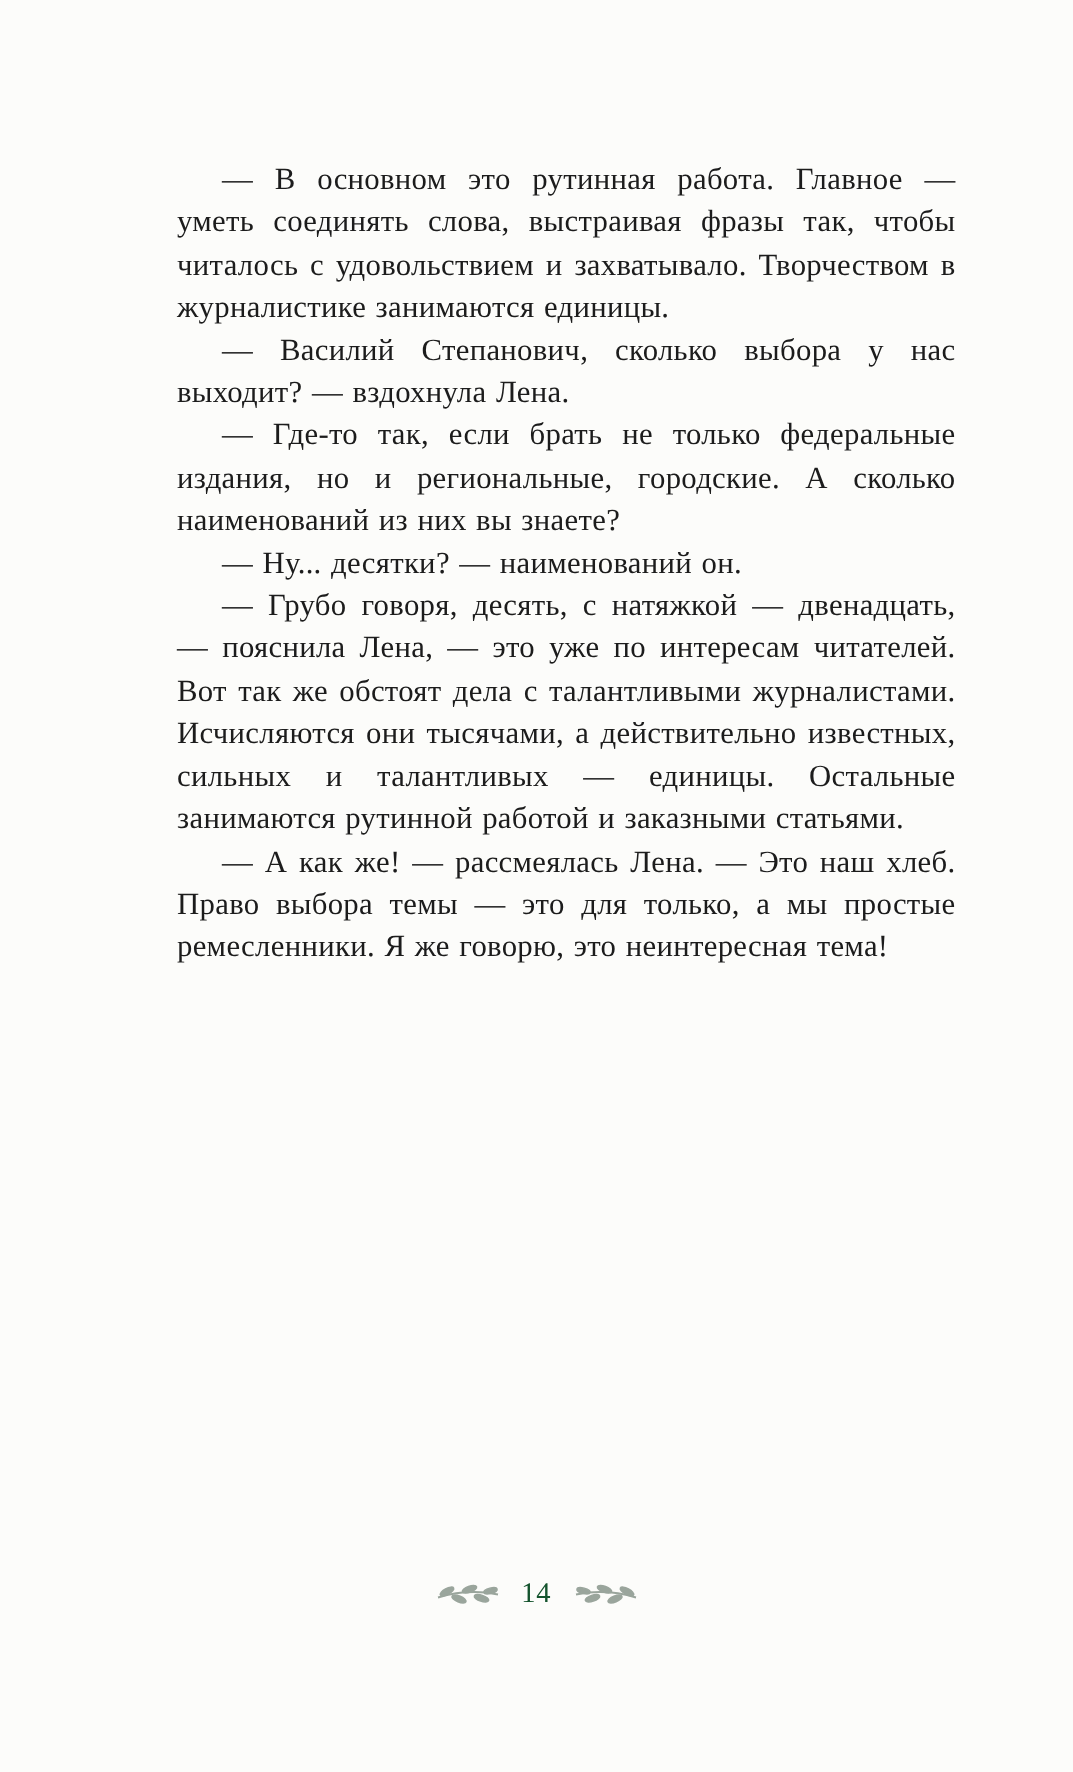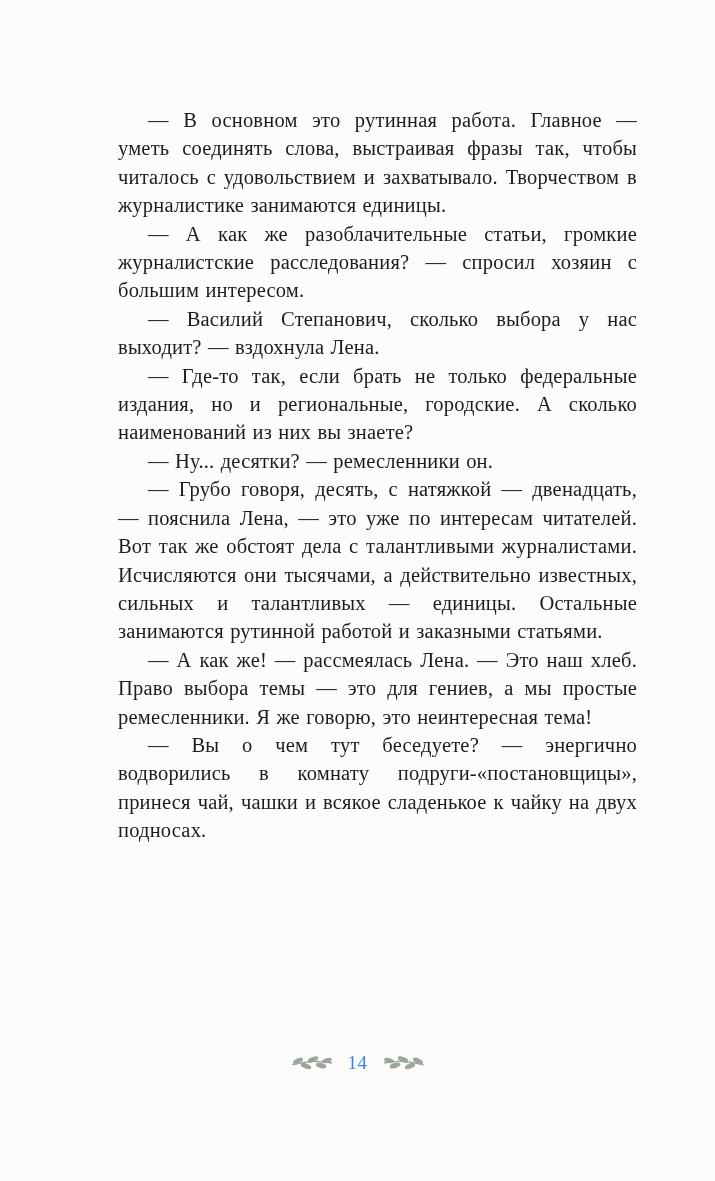"— А как же разоблачительные" p { html: <p>— А как же разоблачительные статьи, громкие журналистские расследования? — спросил хозяин с большим интересом.</p> -> none }
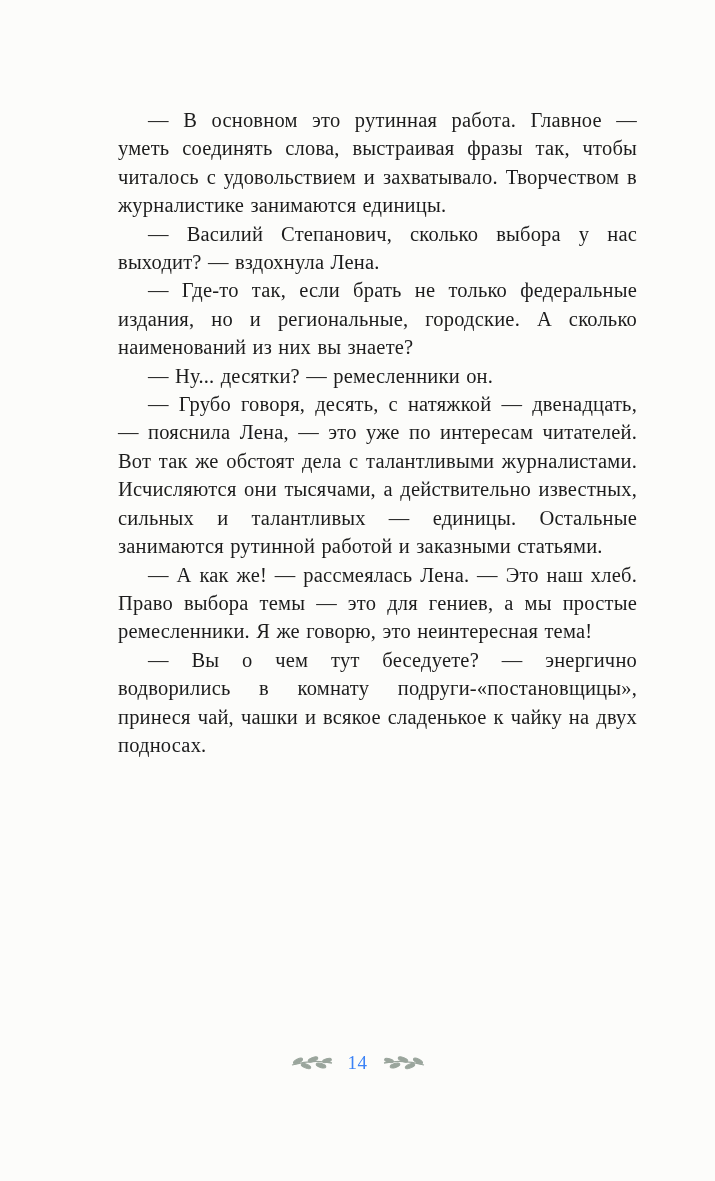"— Ну... десятки? — ремесленники" p { text: ремесленники -> наименований }
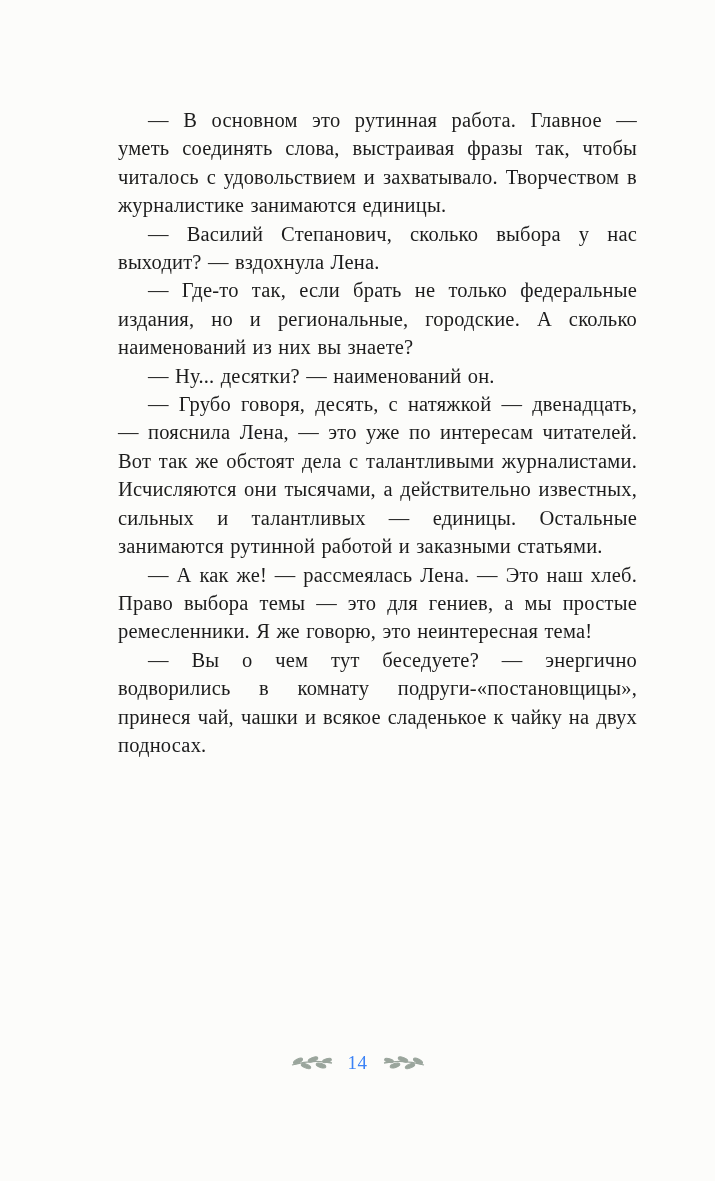"— А как же! —" p { text: гениев -> только }
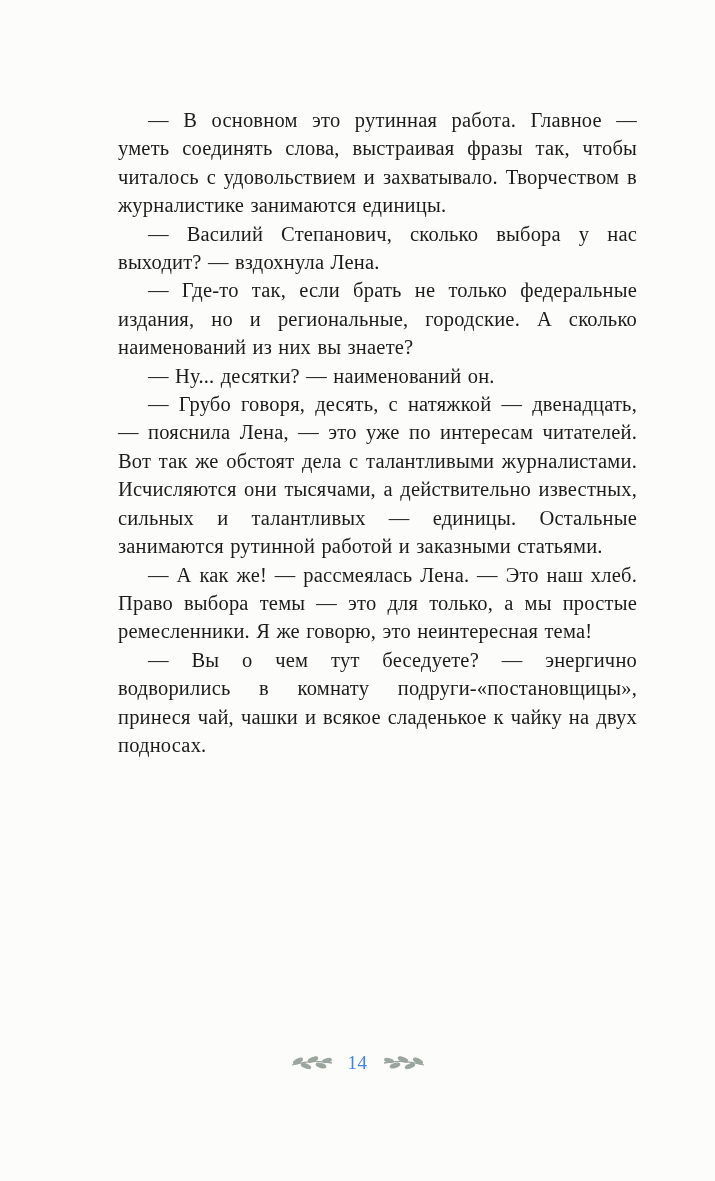"— Вы о чем тут" p { html: <p>— Вы о чем тут беседуете? — энергично водворились в комнату подруги-«постановщицы», принеся чай, чашки и всякое сладенькое к чайку на двух подносах.</p> -> none }
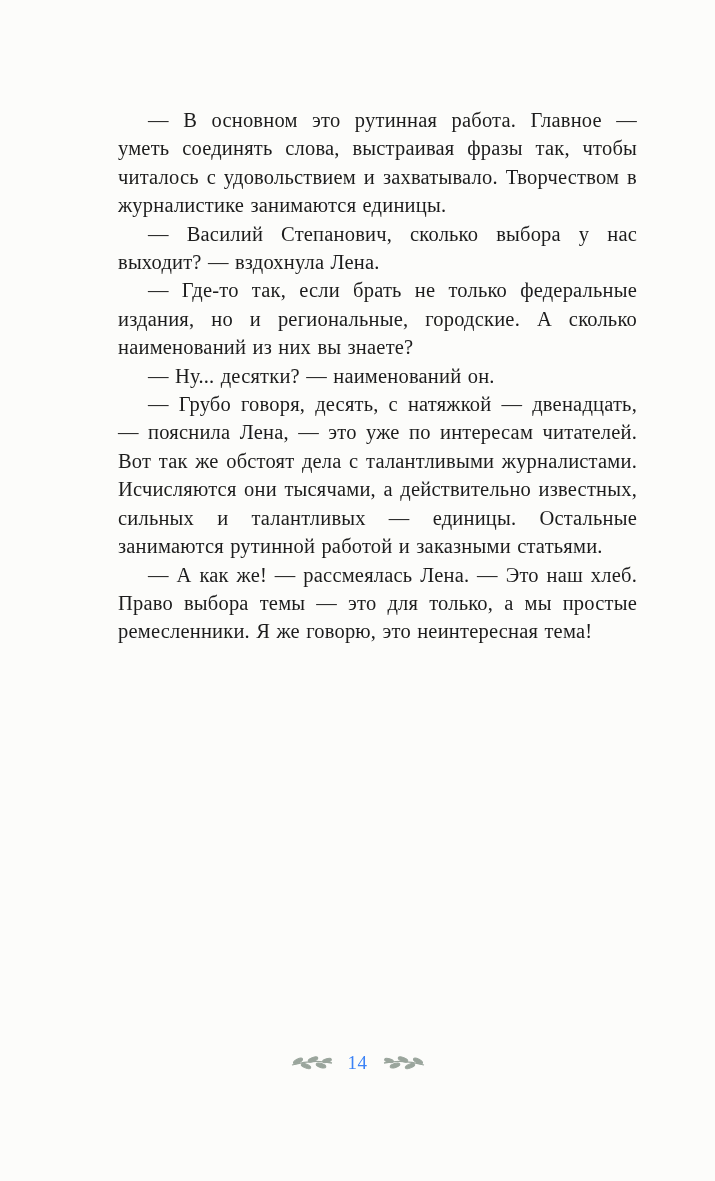"14" .page-num { color: #3b82f6 -> #14532d }
